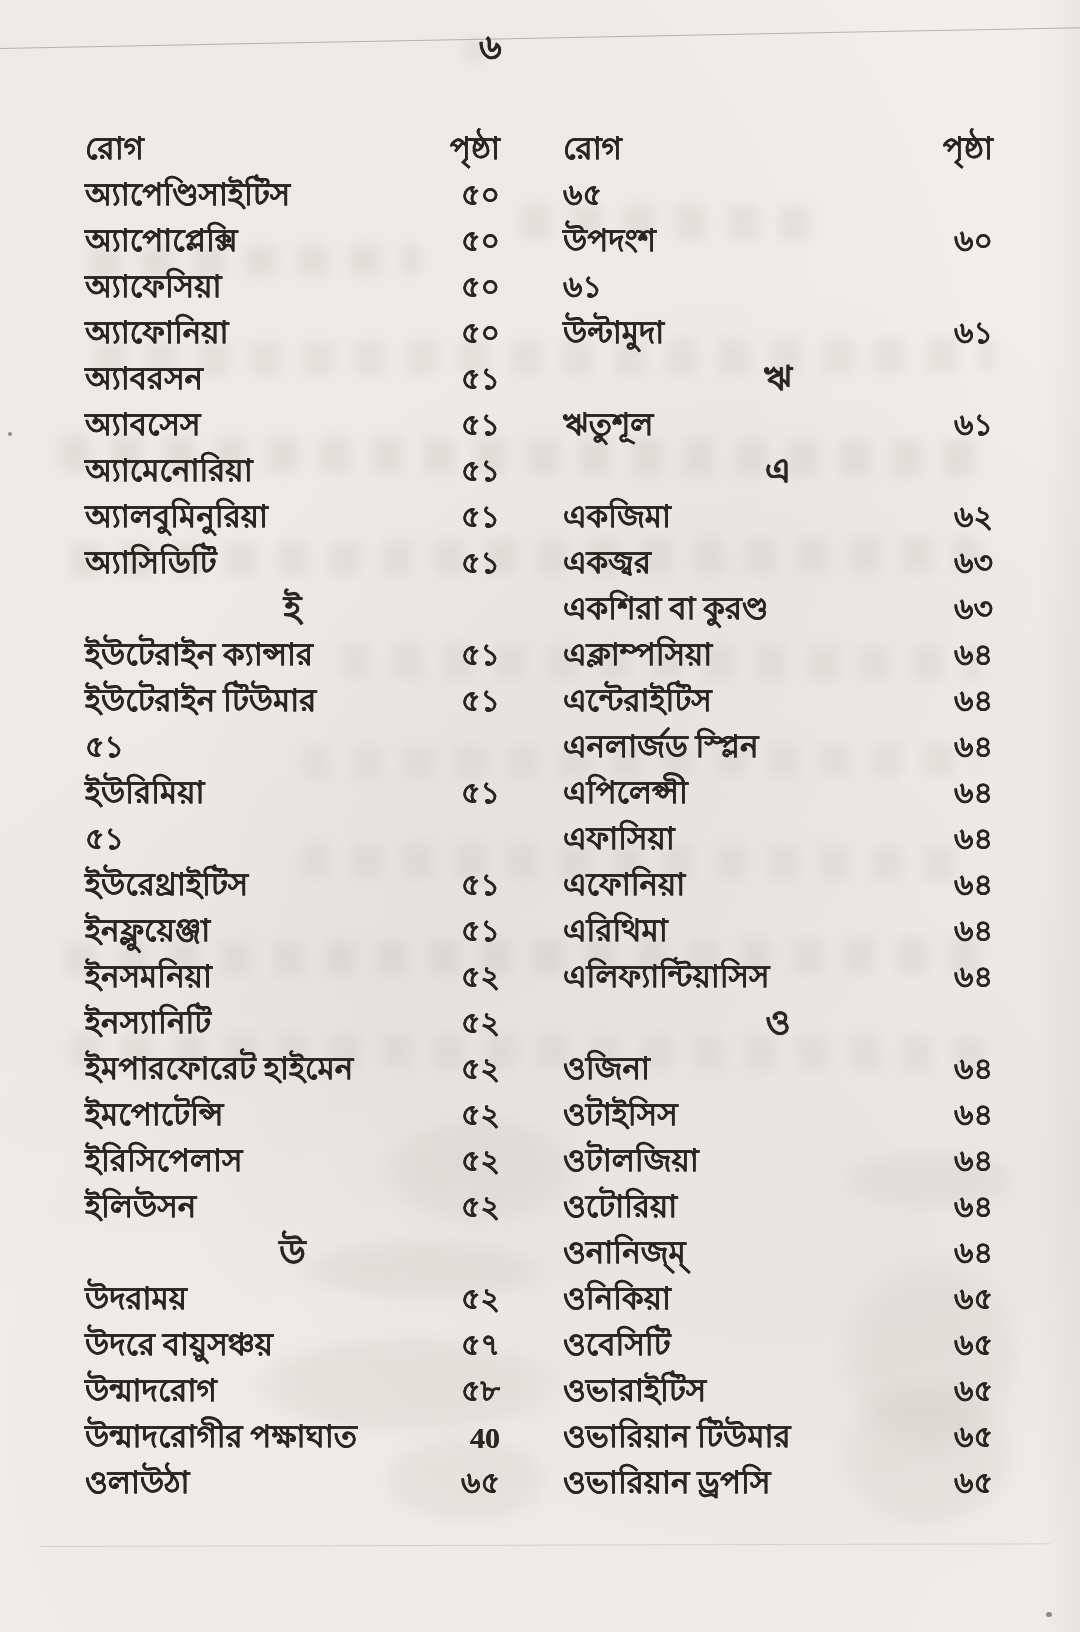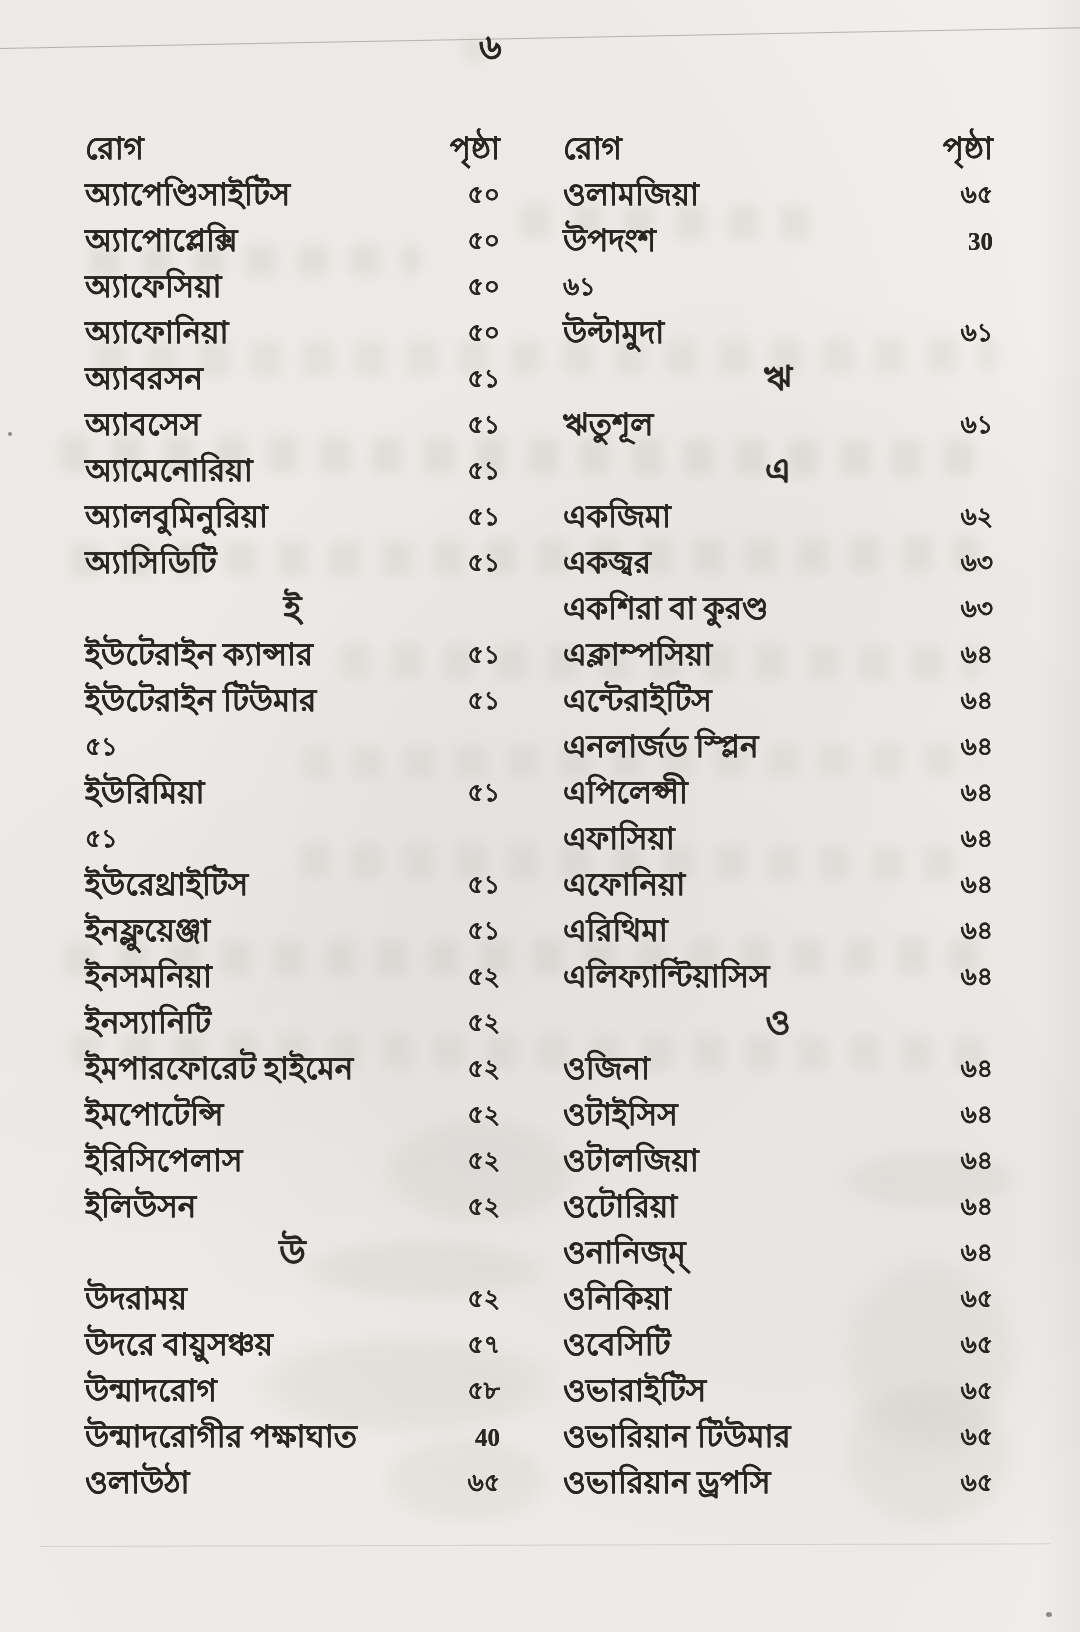"৫০" .page-ref { font-size: 25px -> 30px }
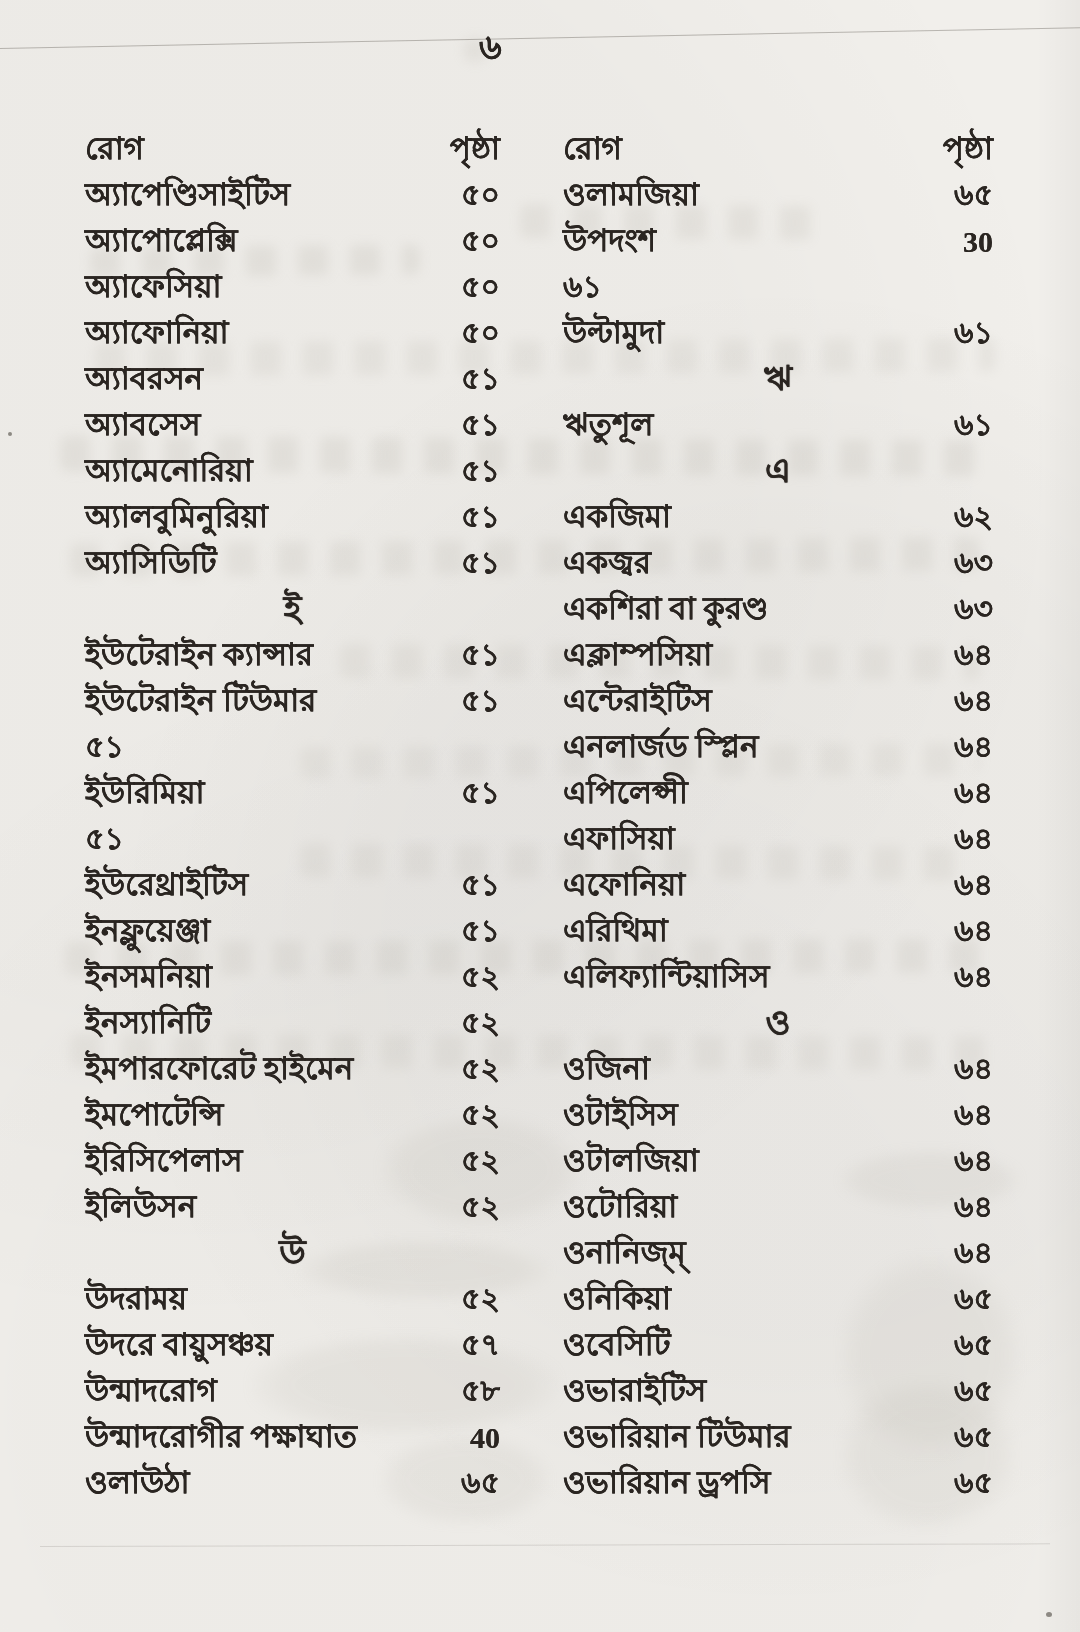"ওলামজিয়া" span.name { html: <span>ওলামজিয়া</span> -> none }
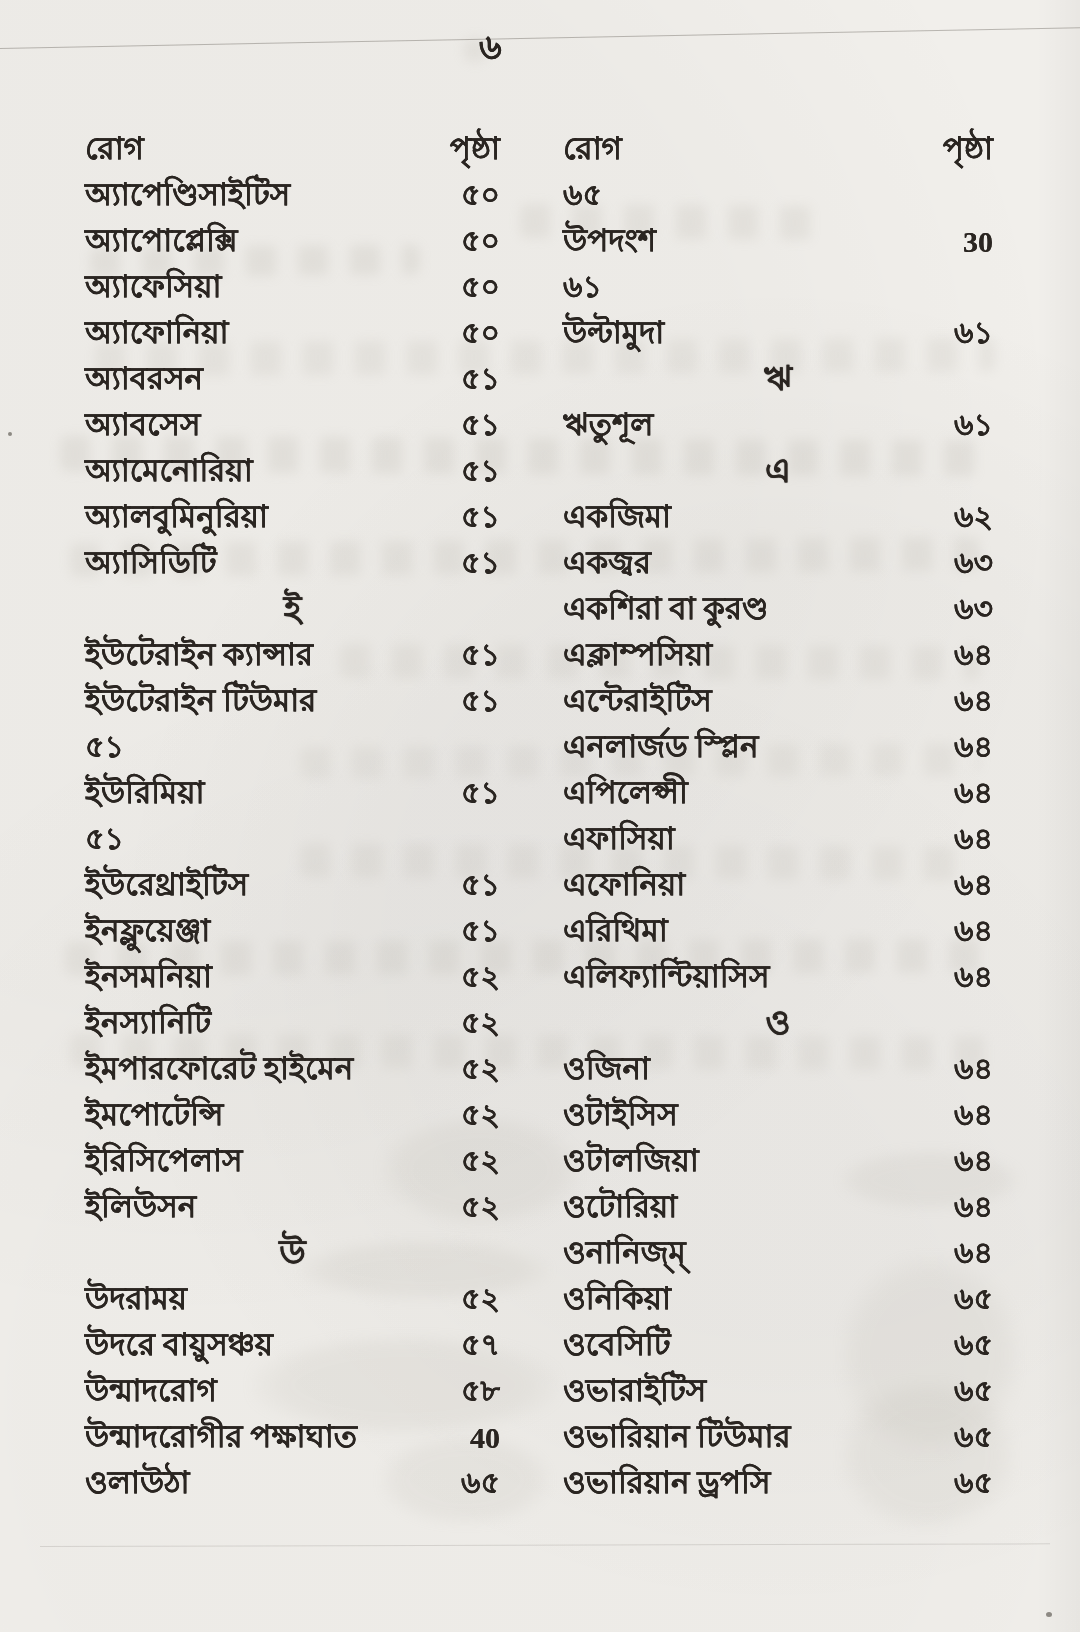"30" span.page-ref { text: 30 -> ৬০ }
